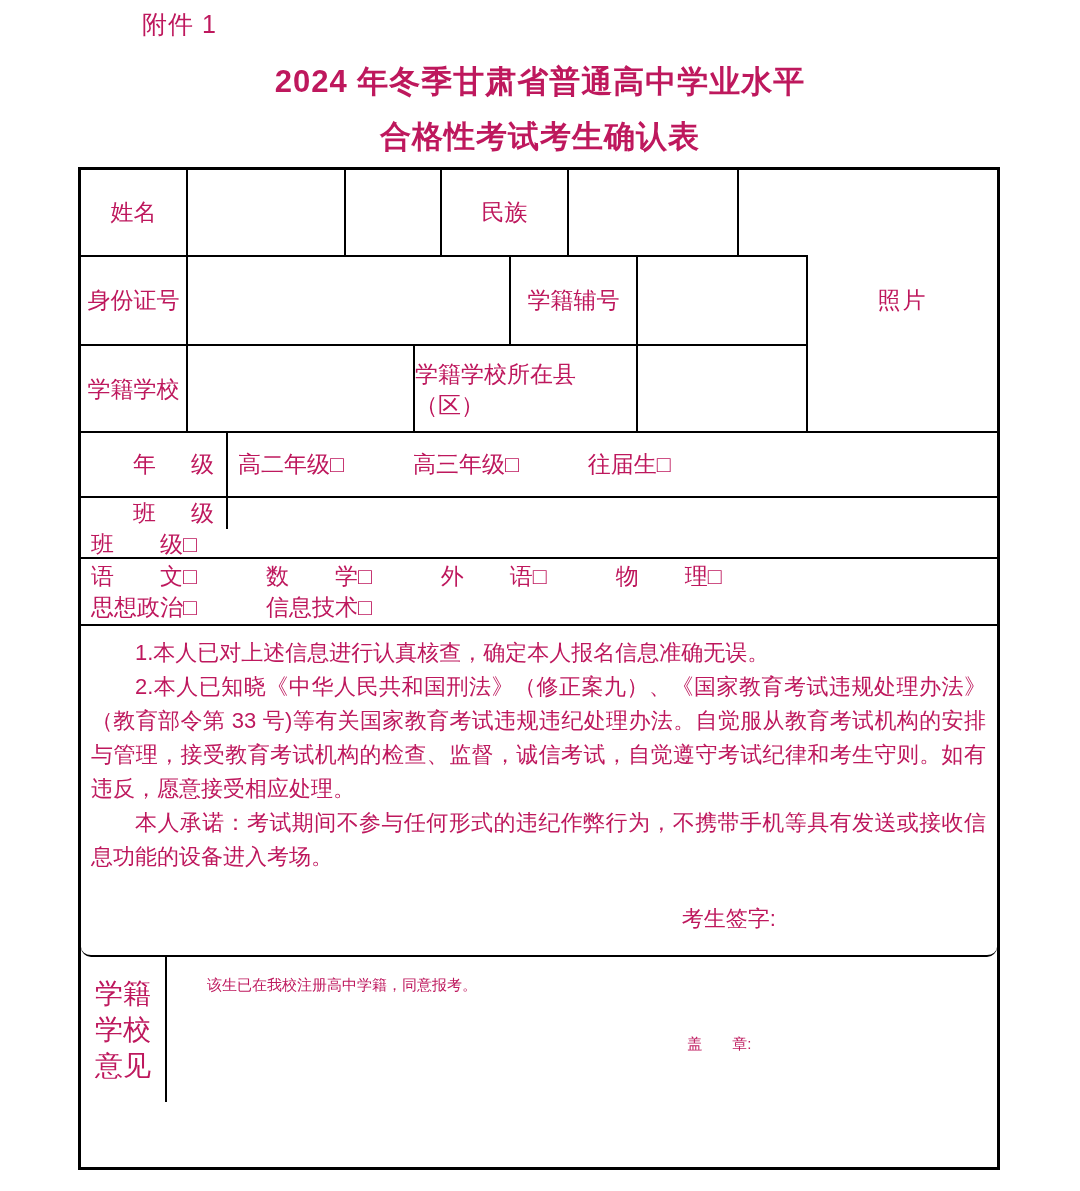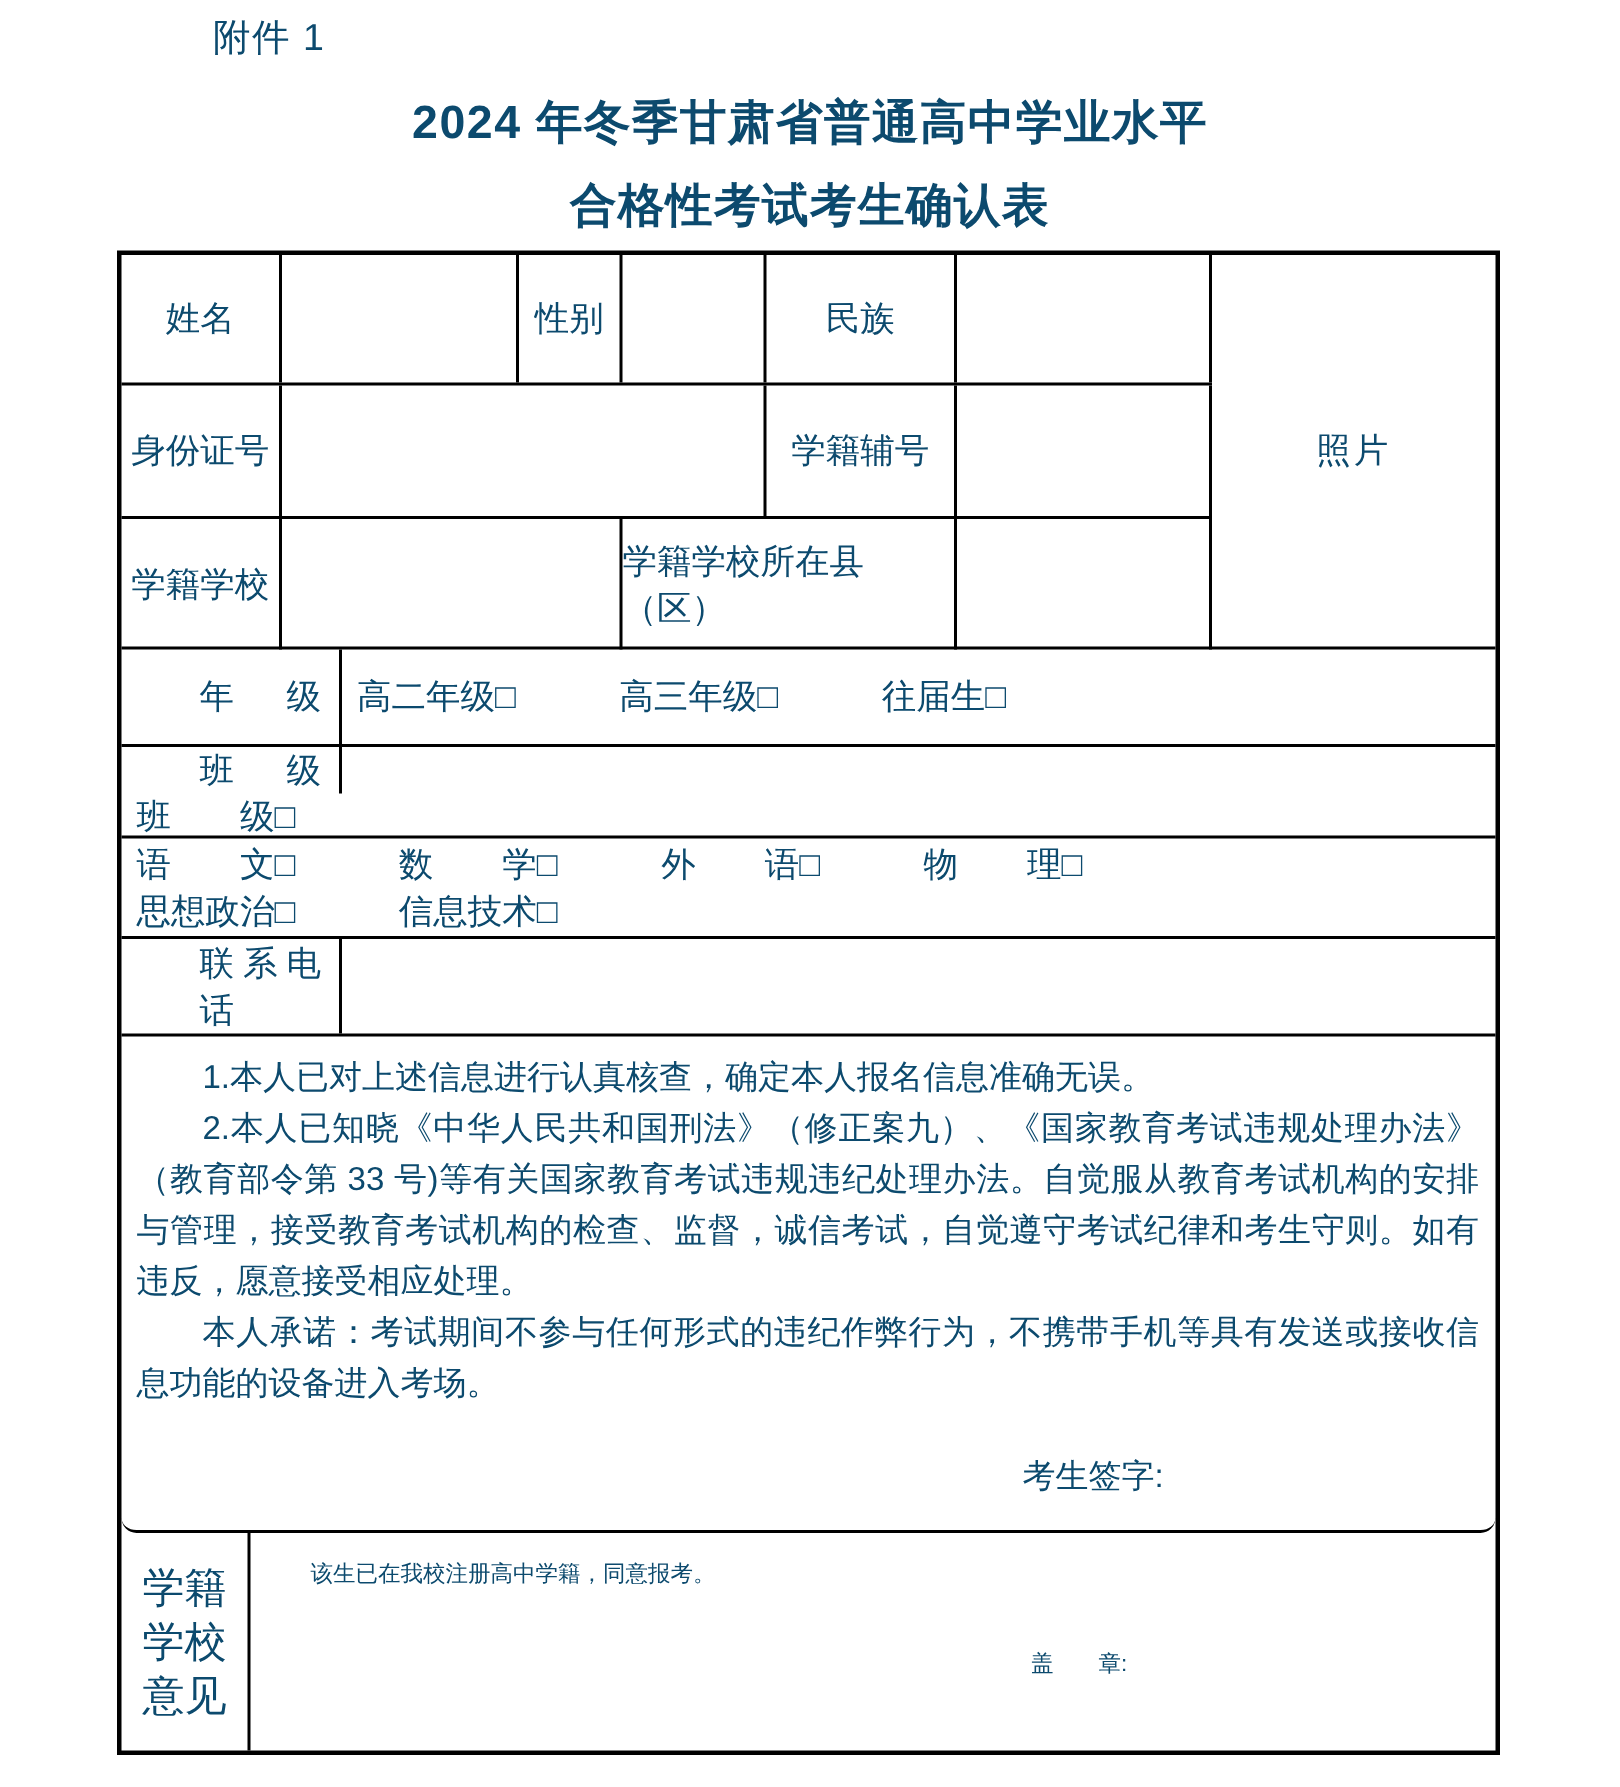"附件 1" .page { color: #0c4a6e -> #be185d }
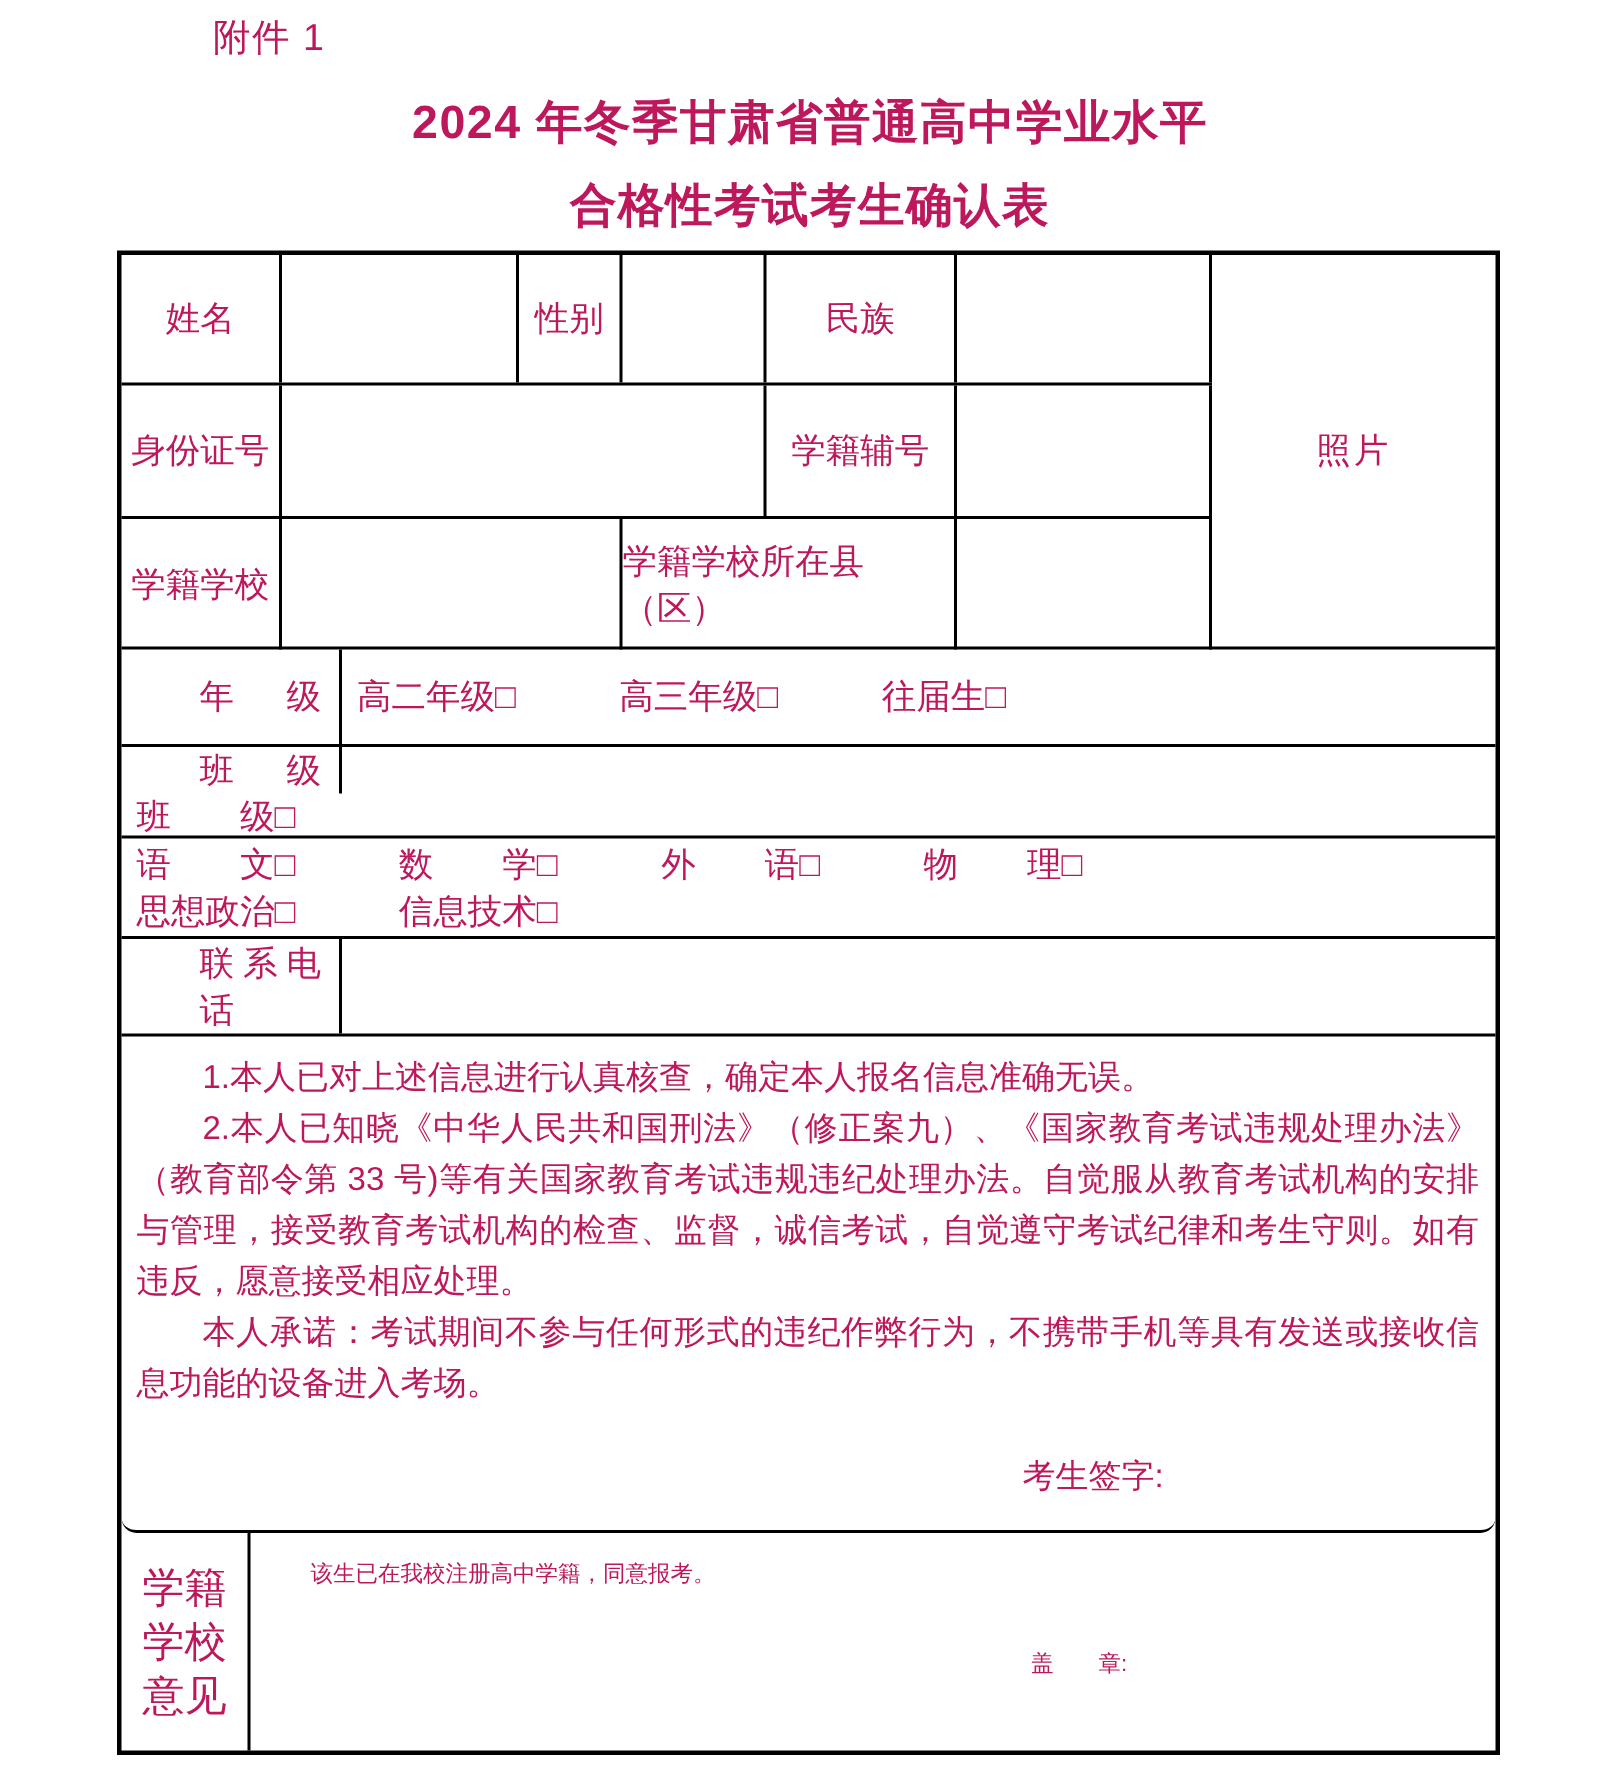"性别" div.cell { html: <div>性别</div> -> none }
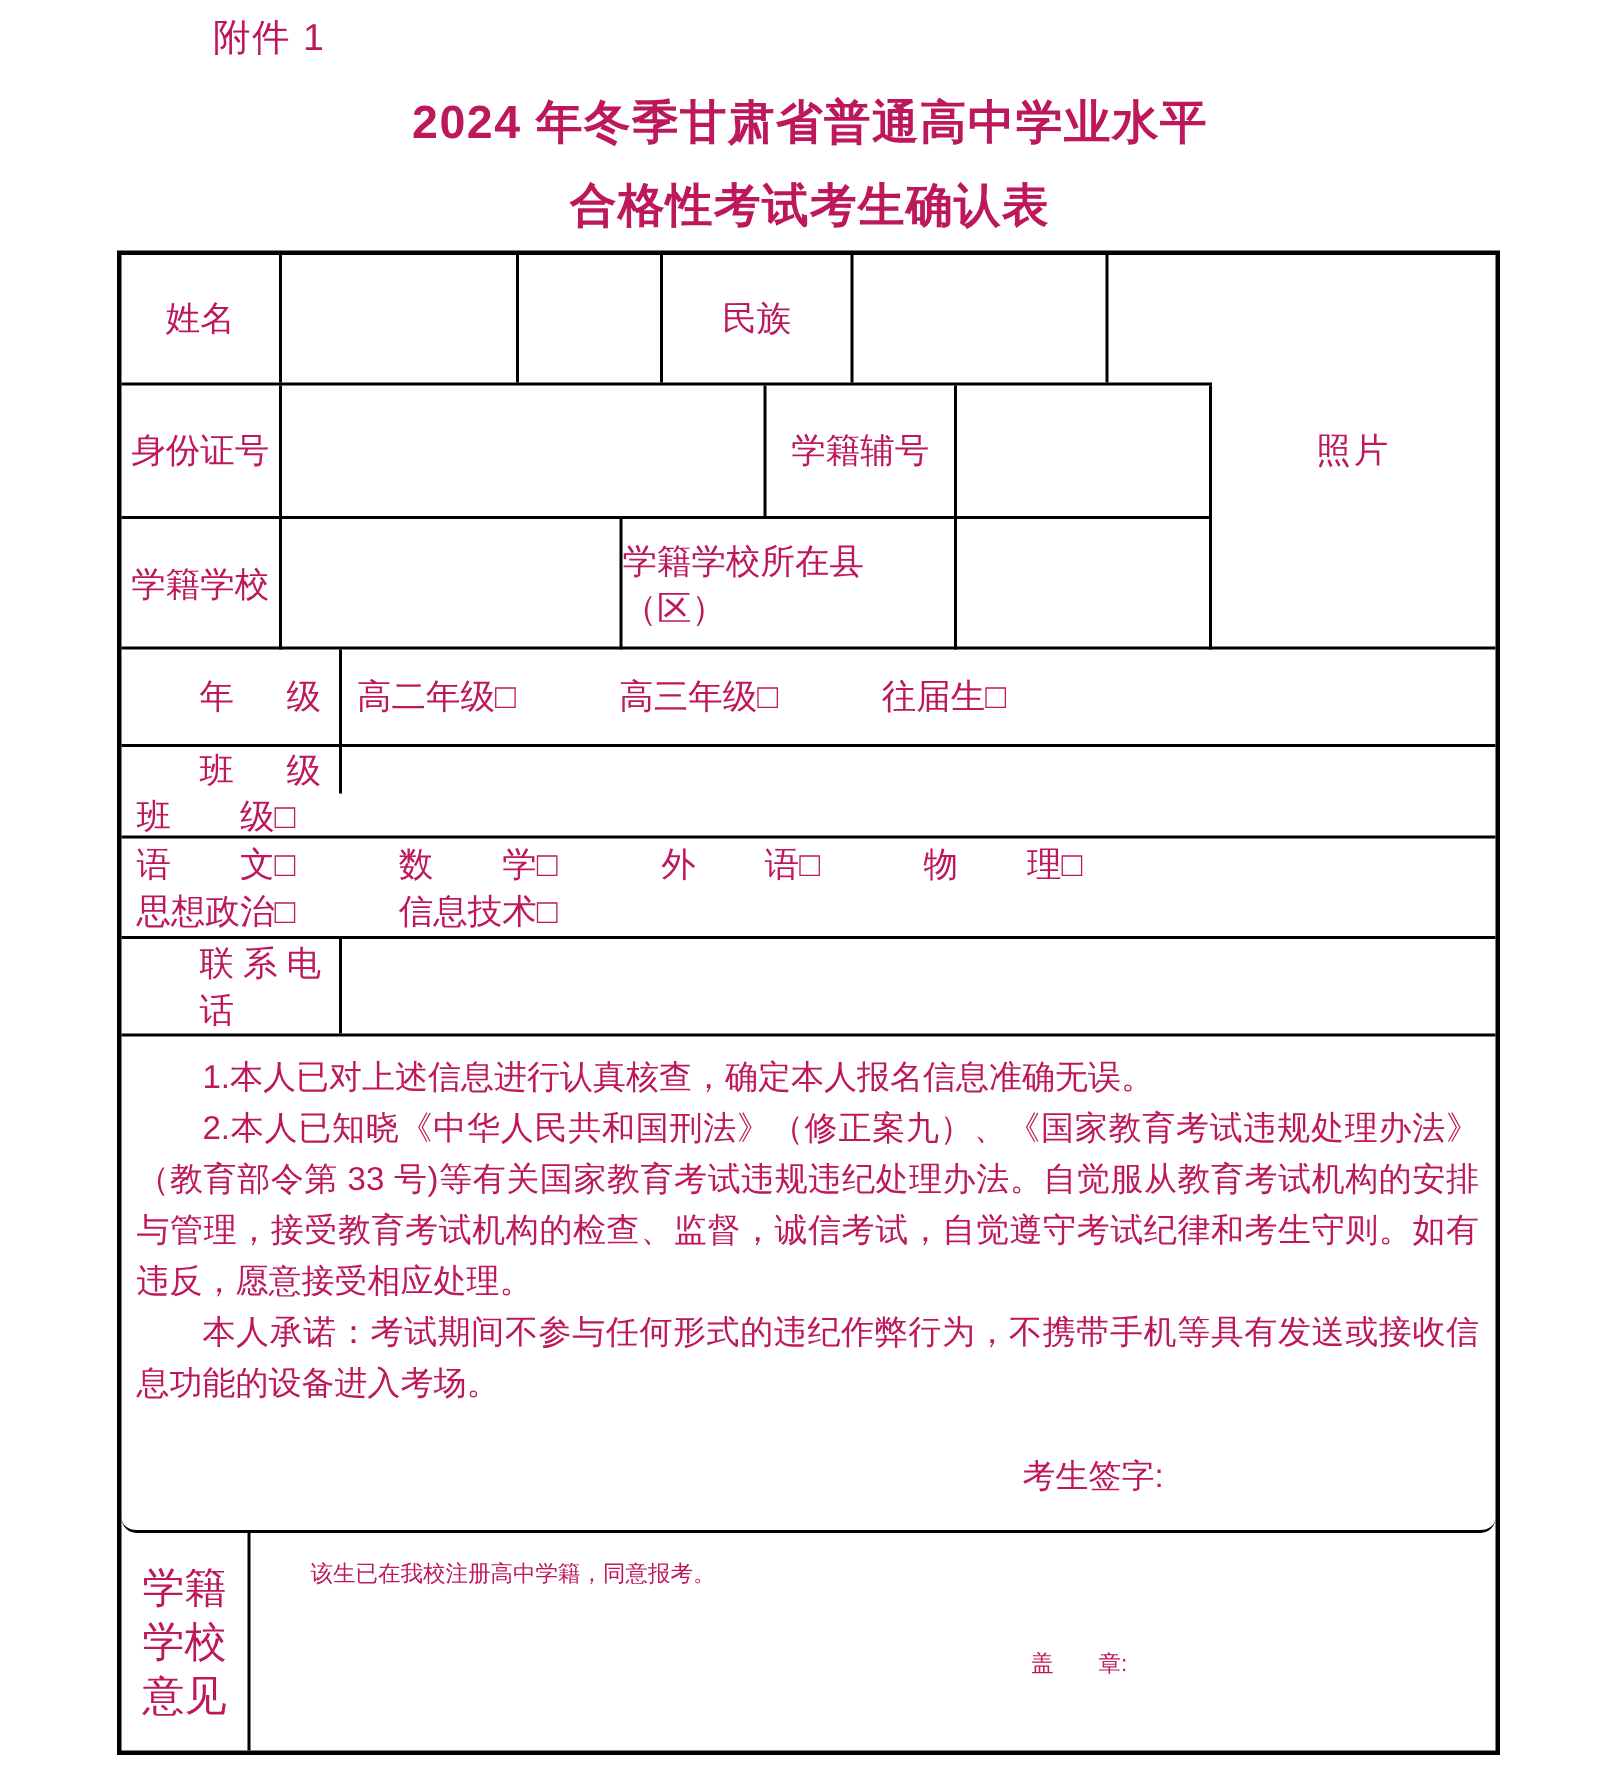"联系电话" div.row { html: <div> <div> <span>联系电话</span> </div> <div></div> </div> -> none }
